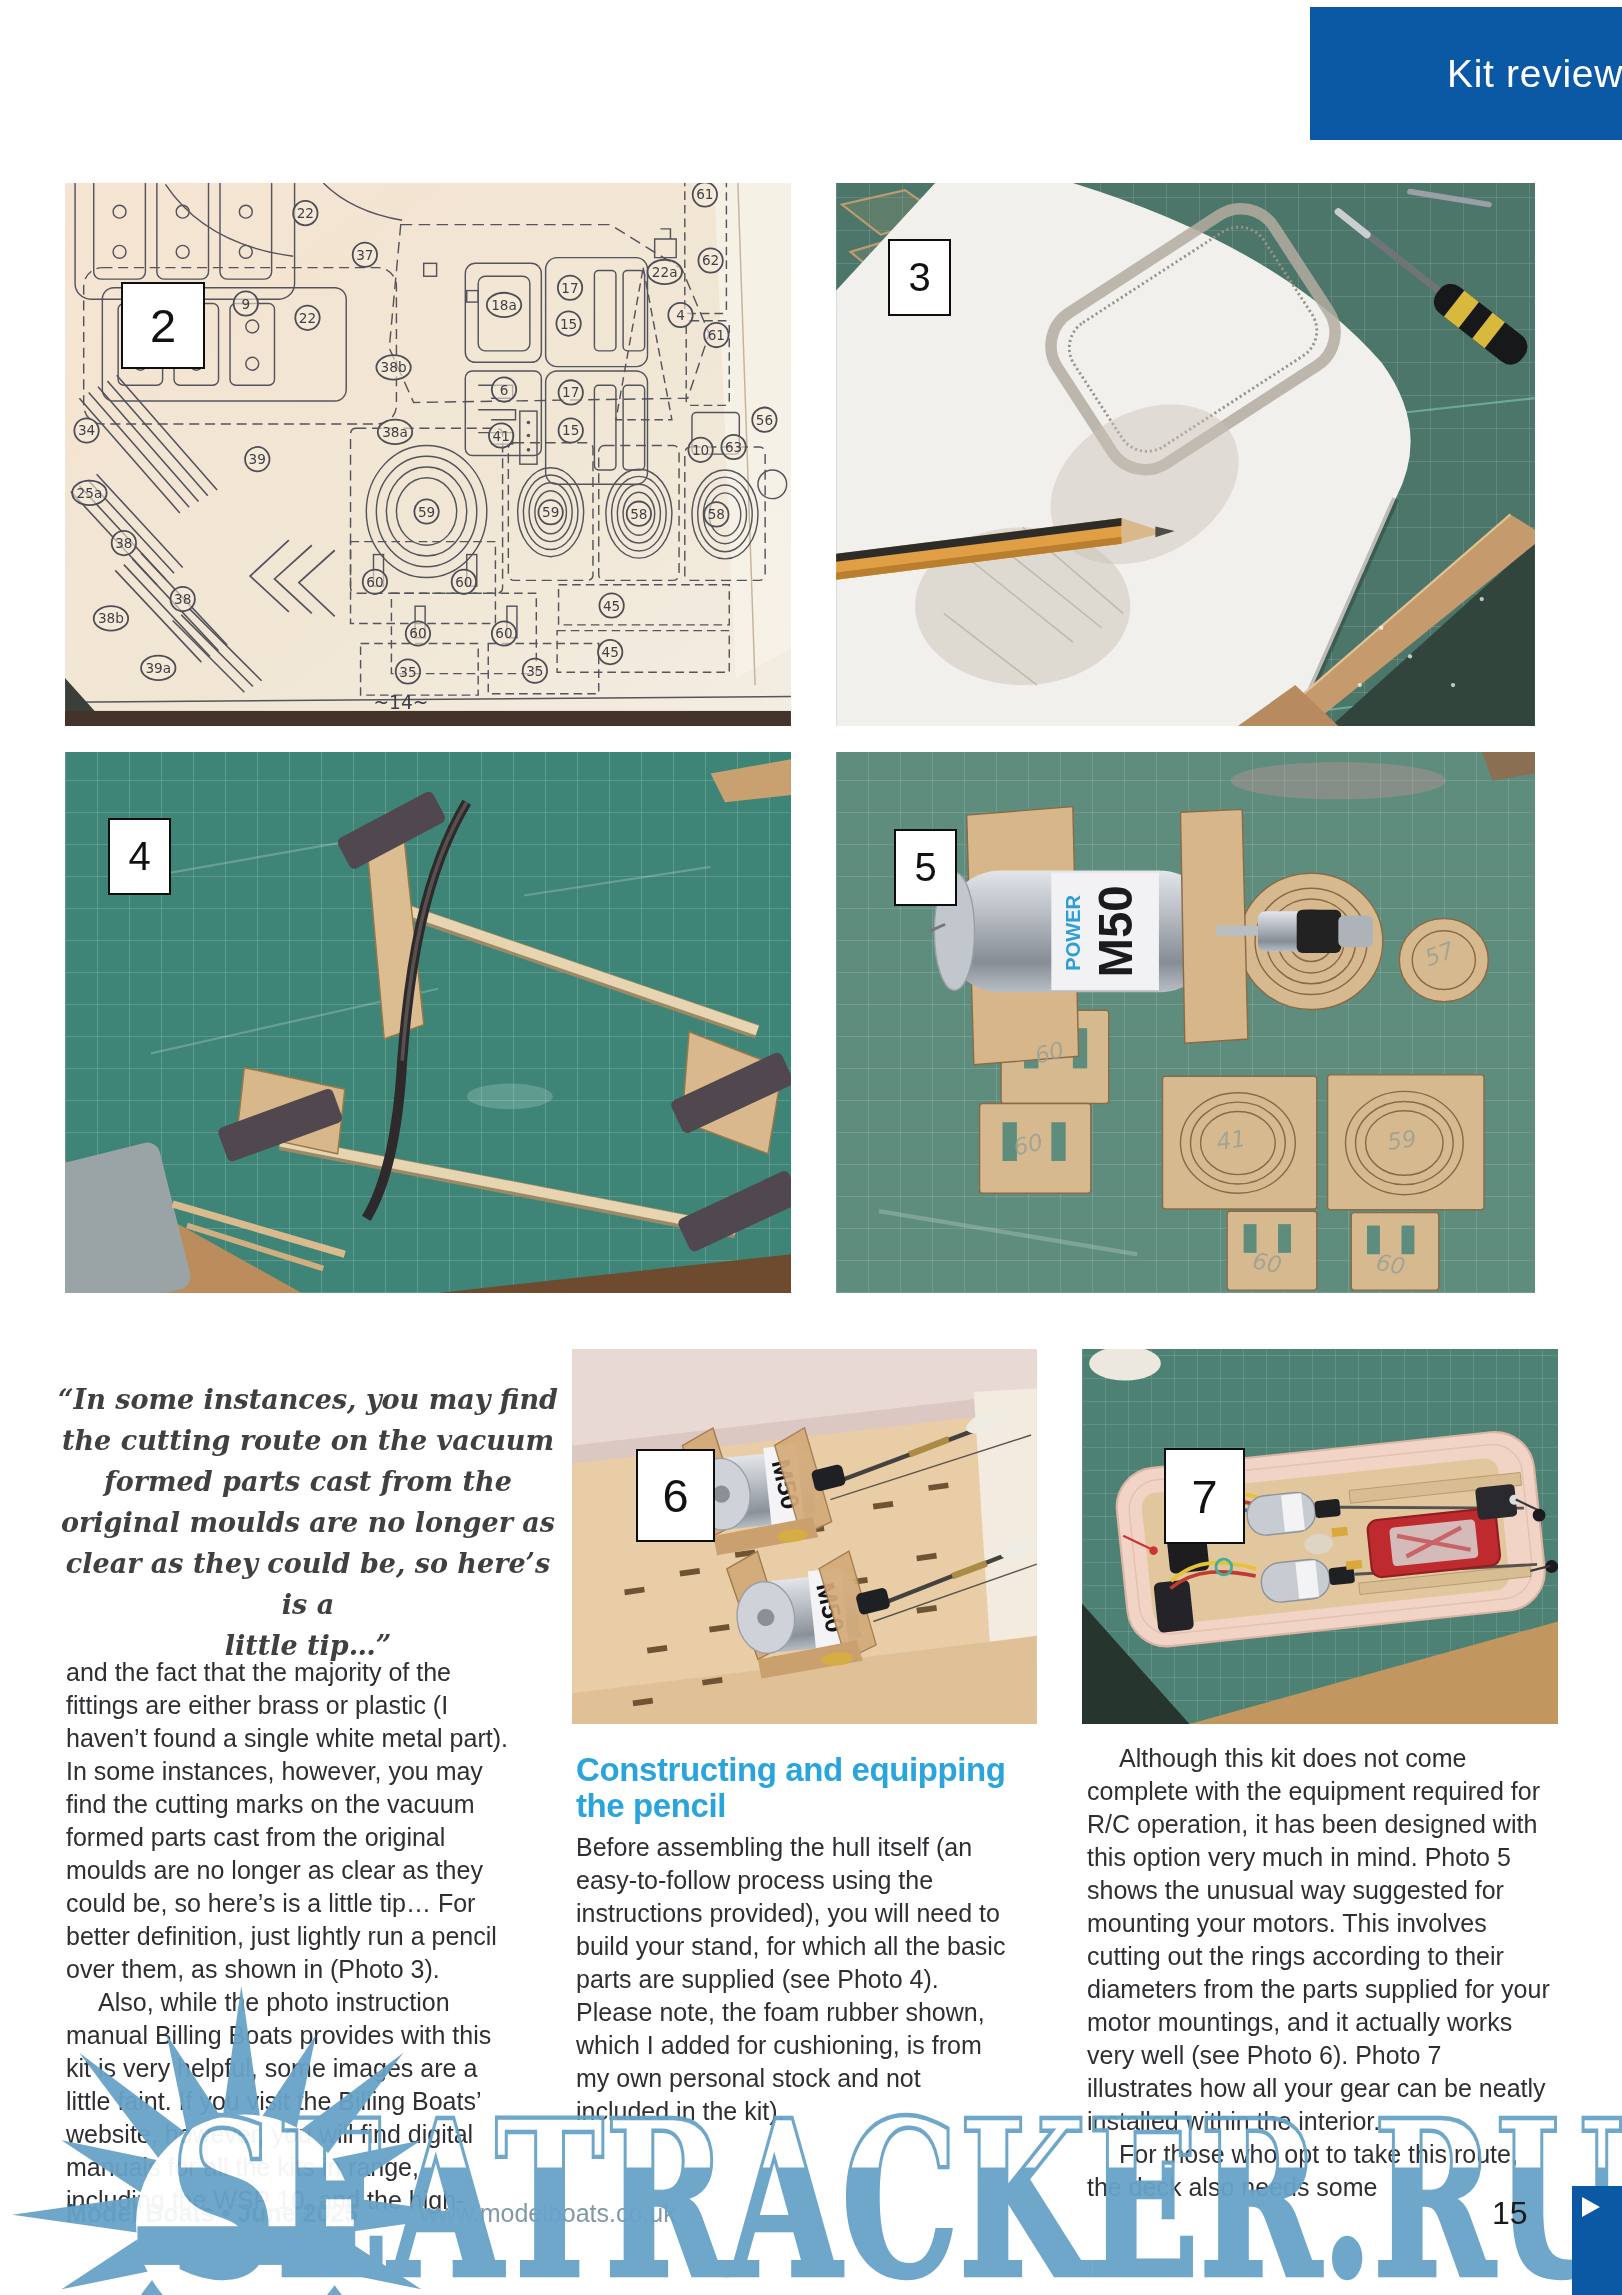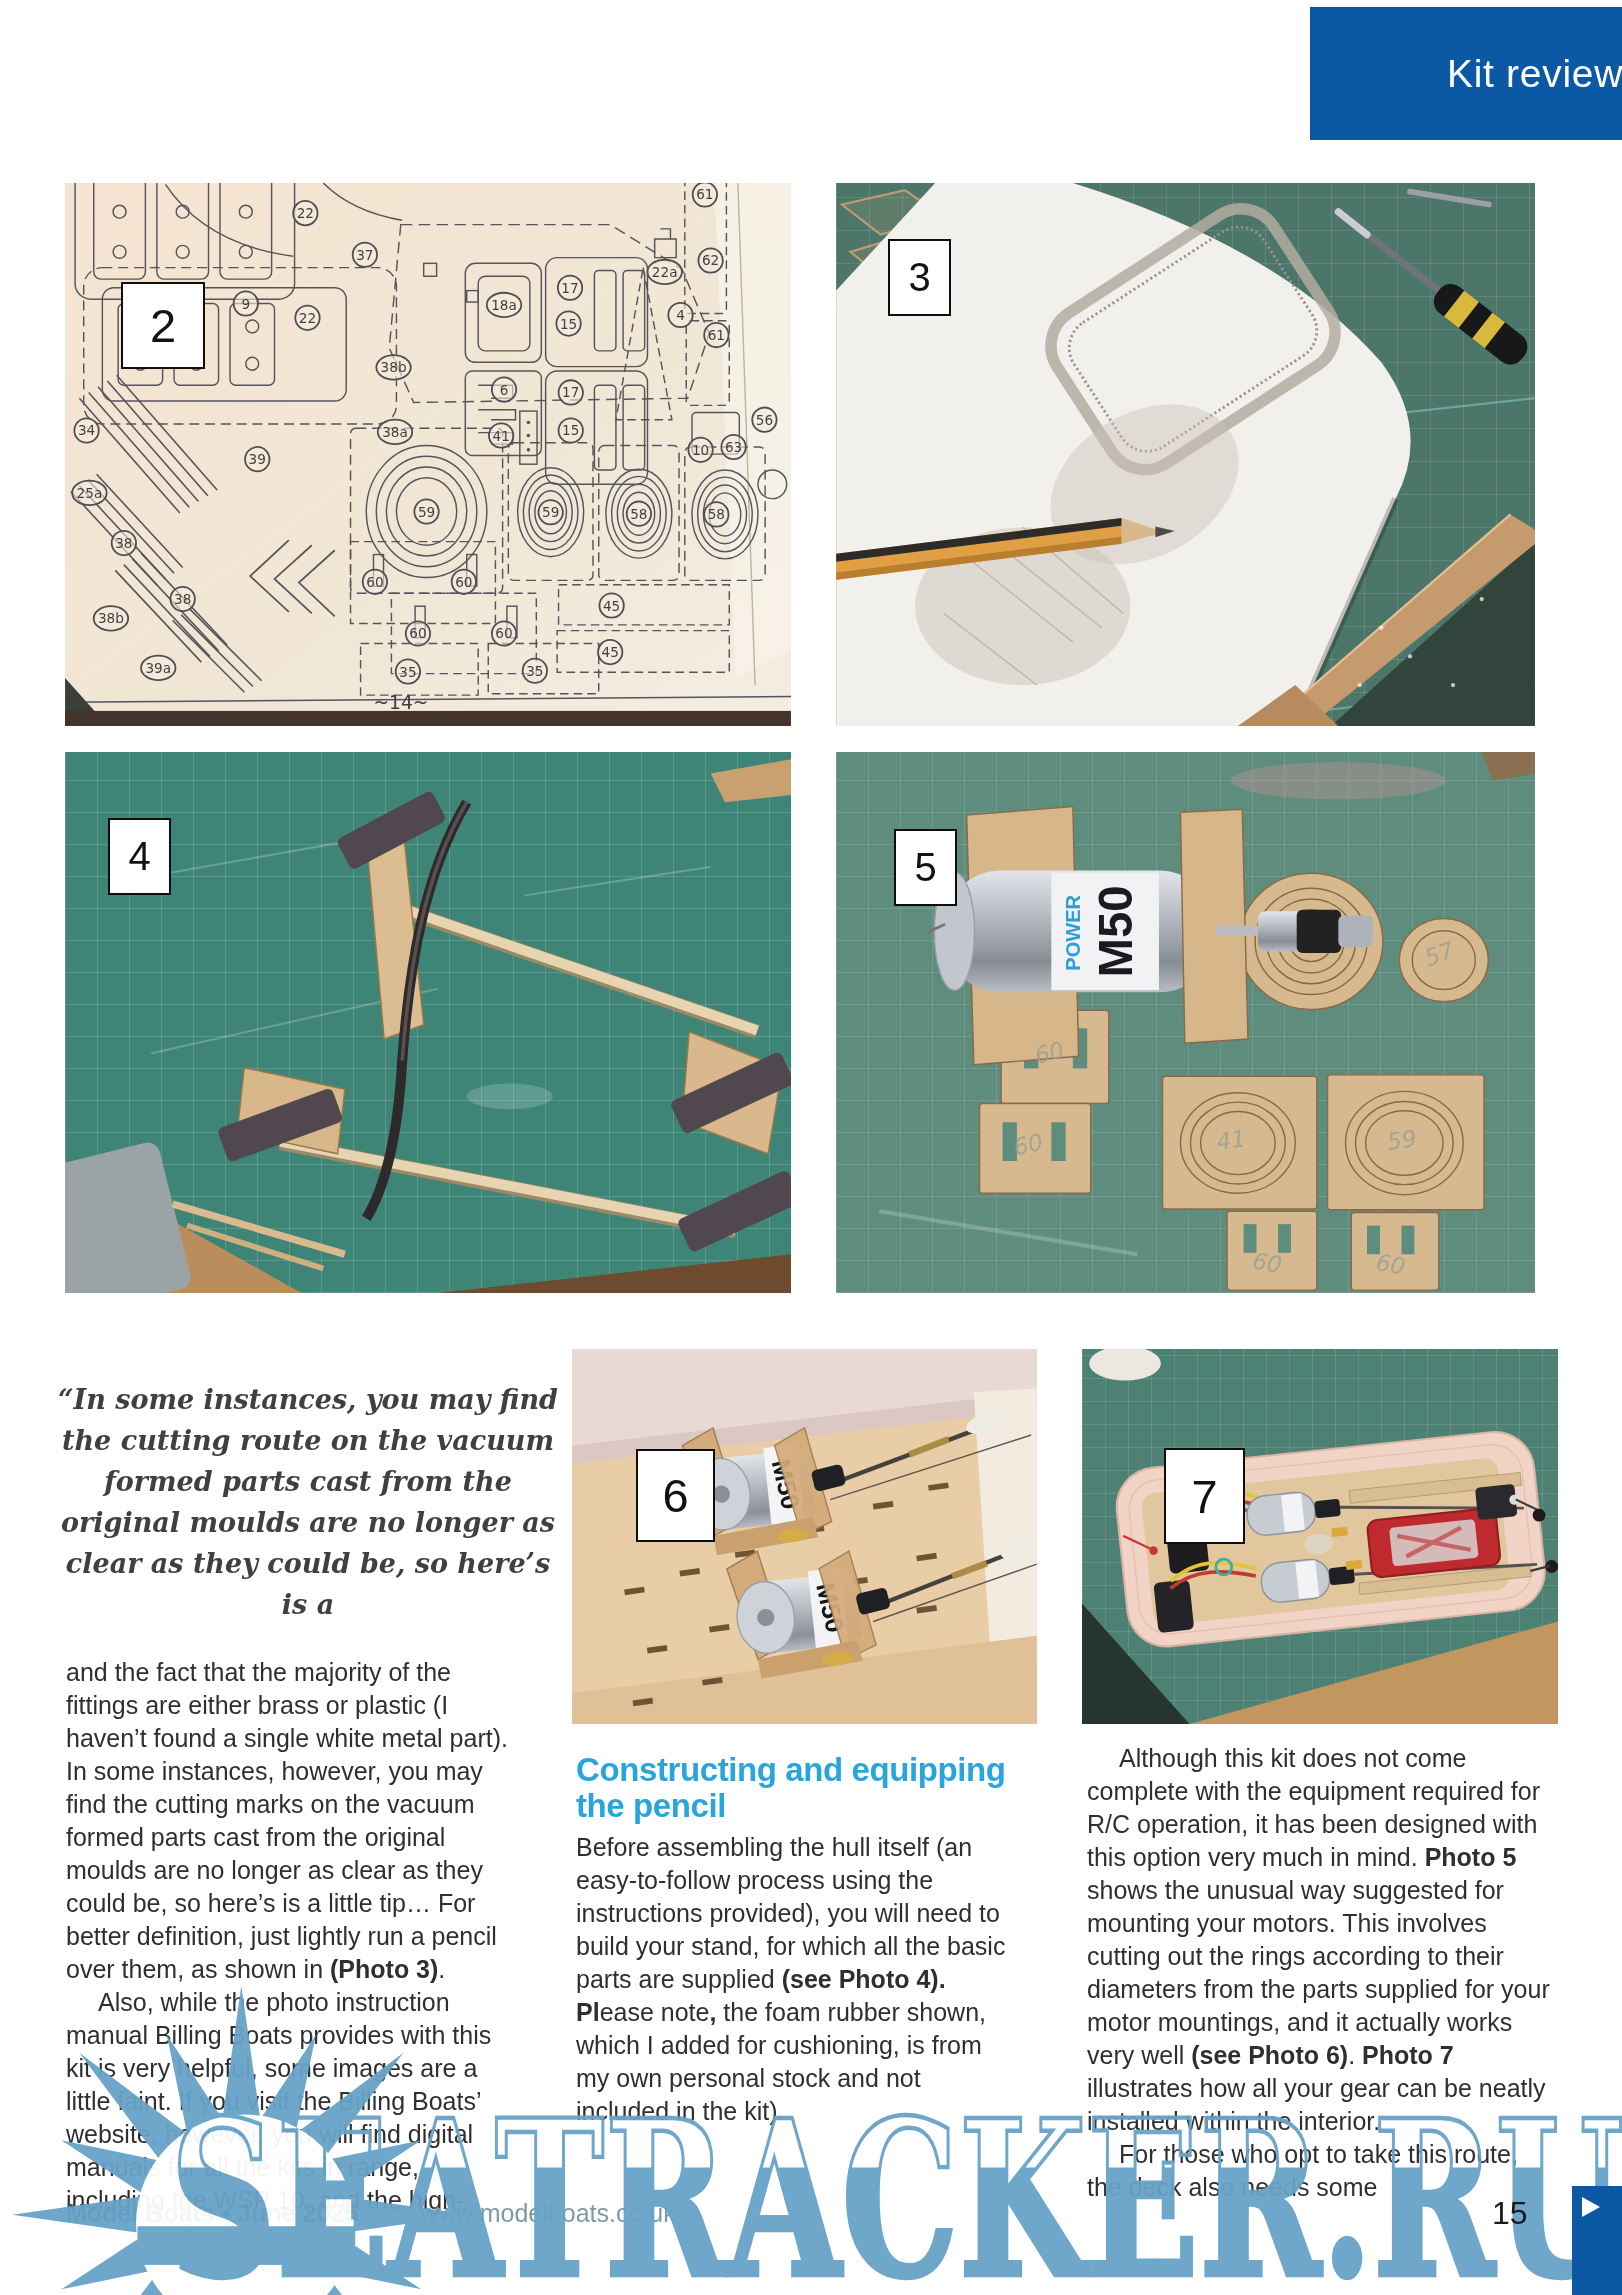"little tip…”" div { html: none -> <div>little tip…”</div> }
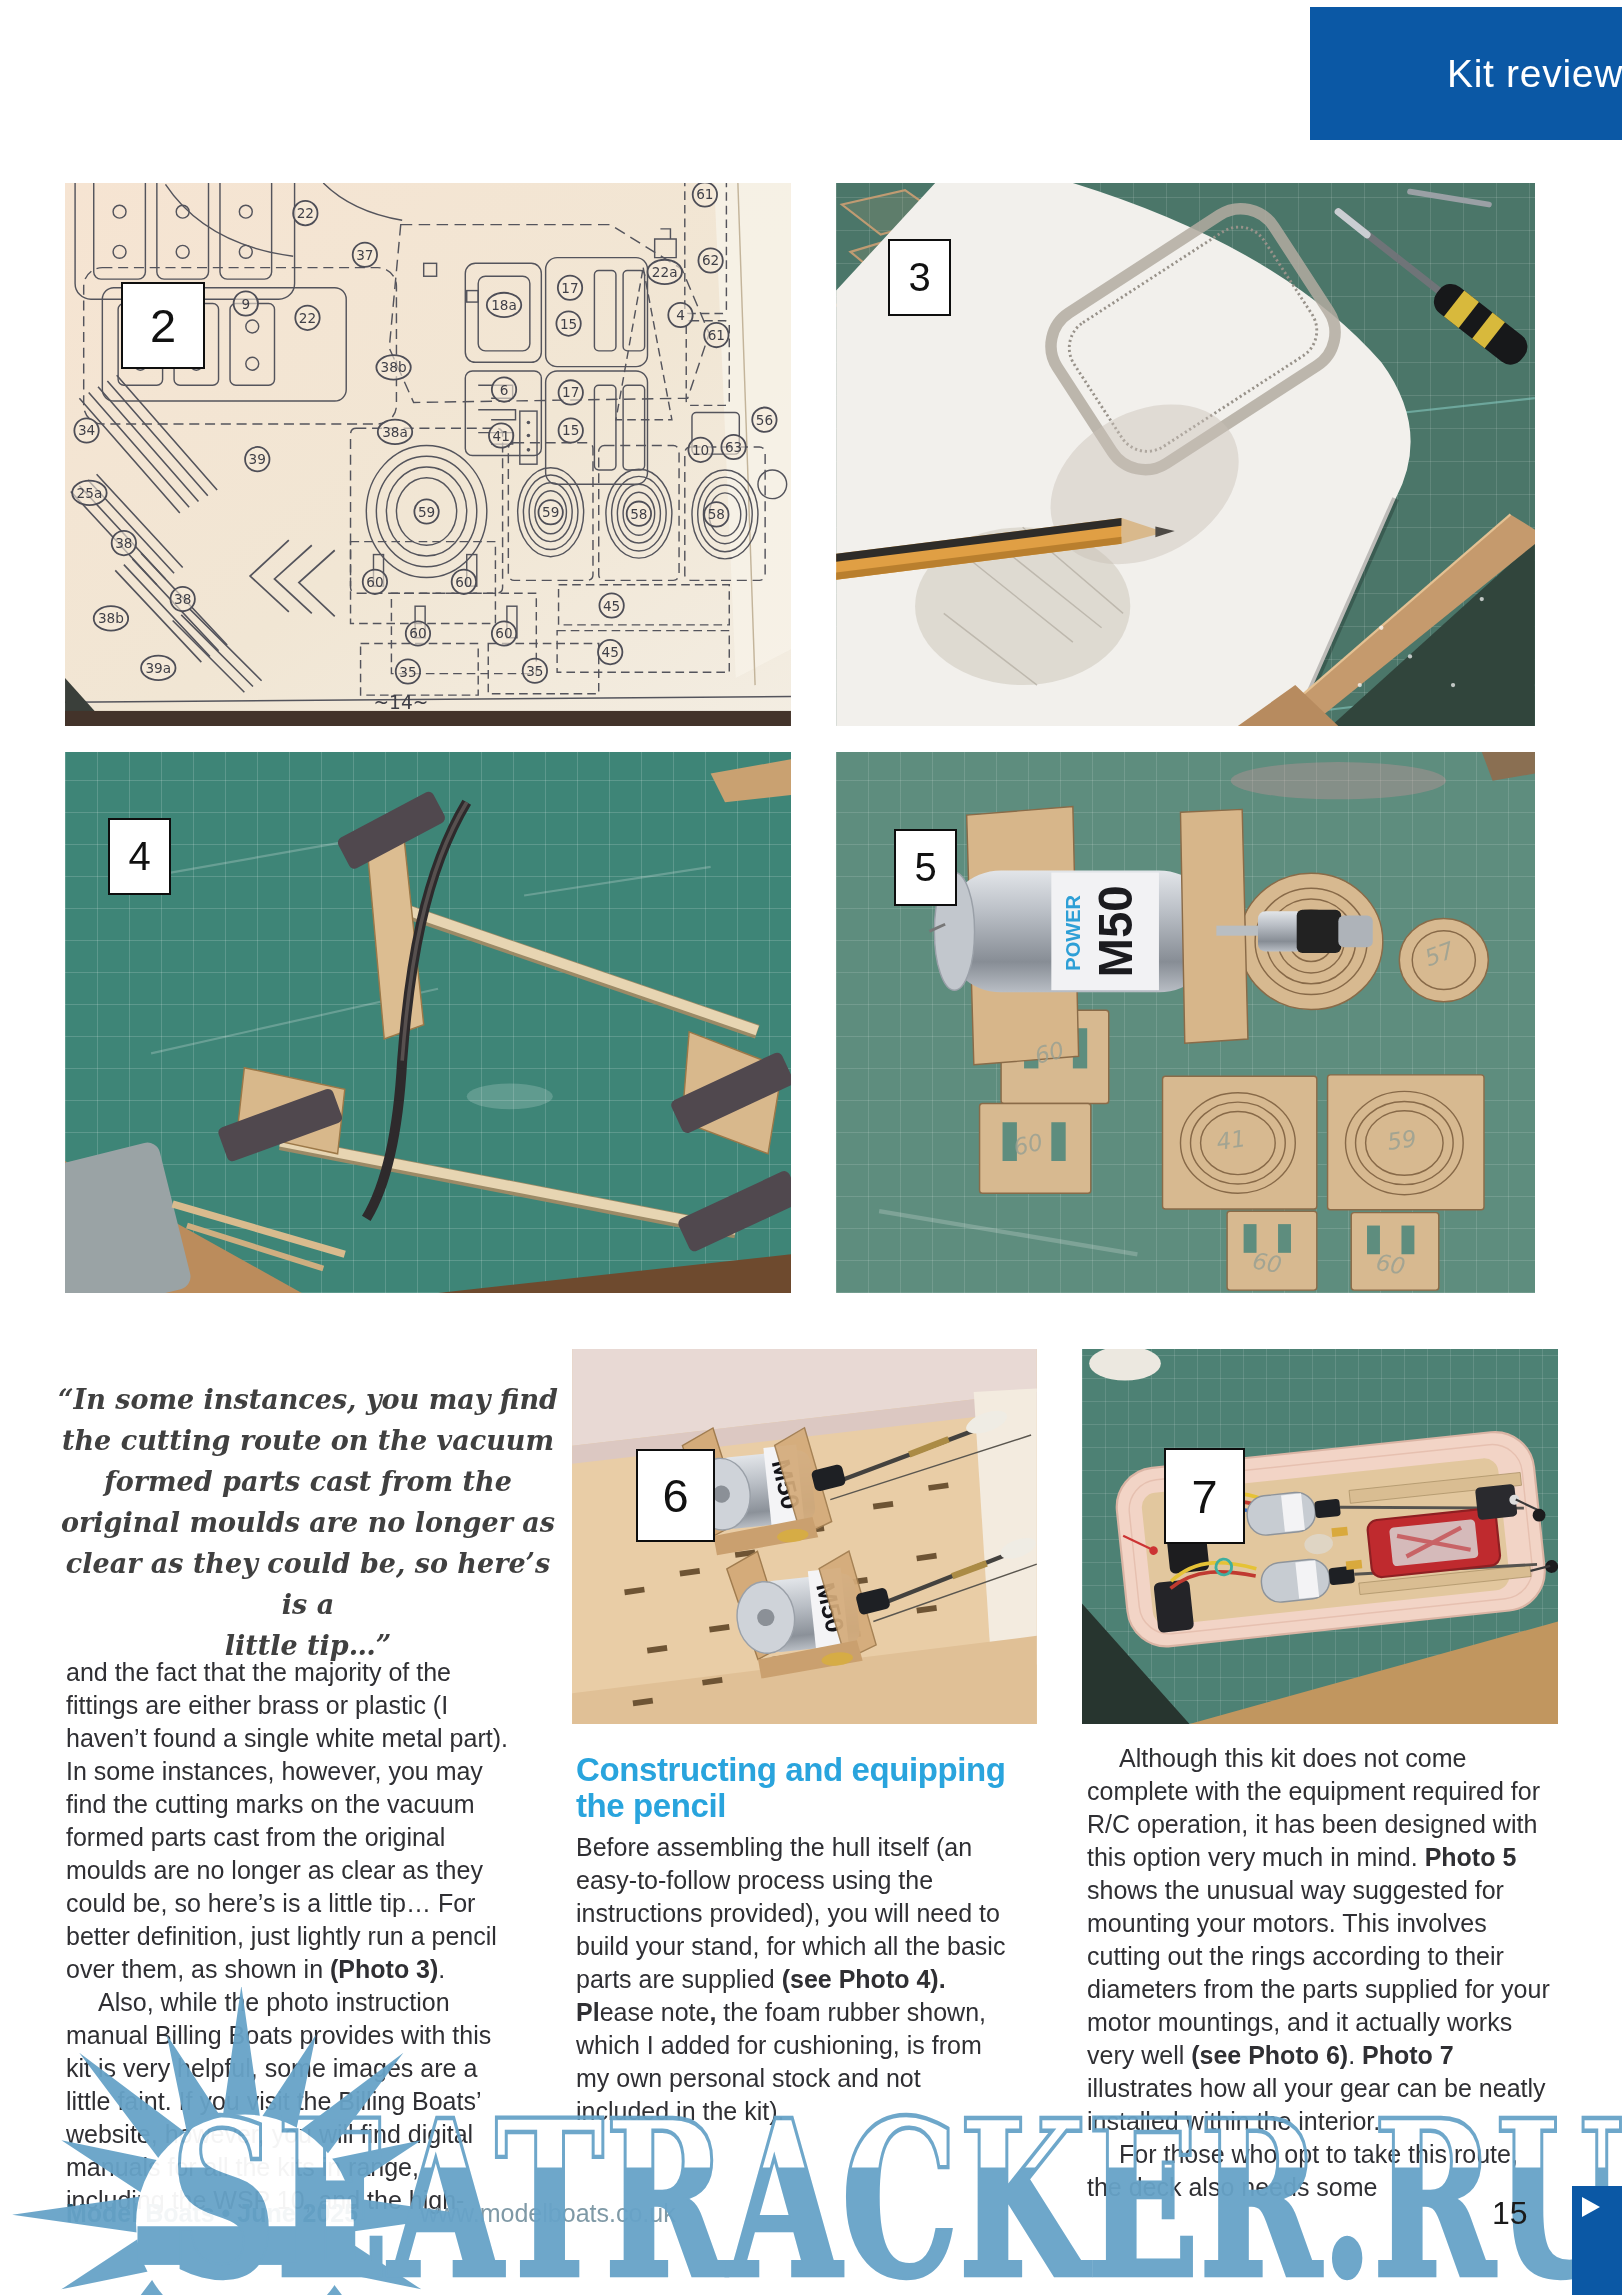"Photo 5" .col .b { font-weight: bold -> normal }
